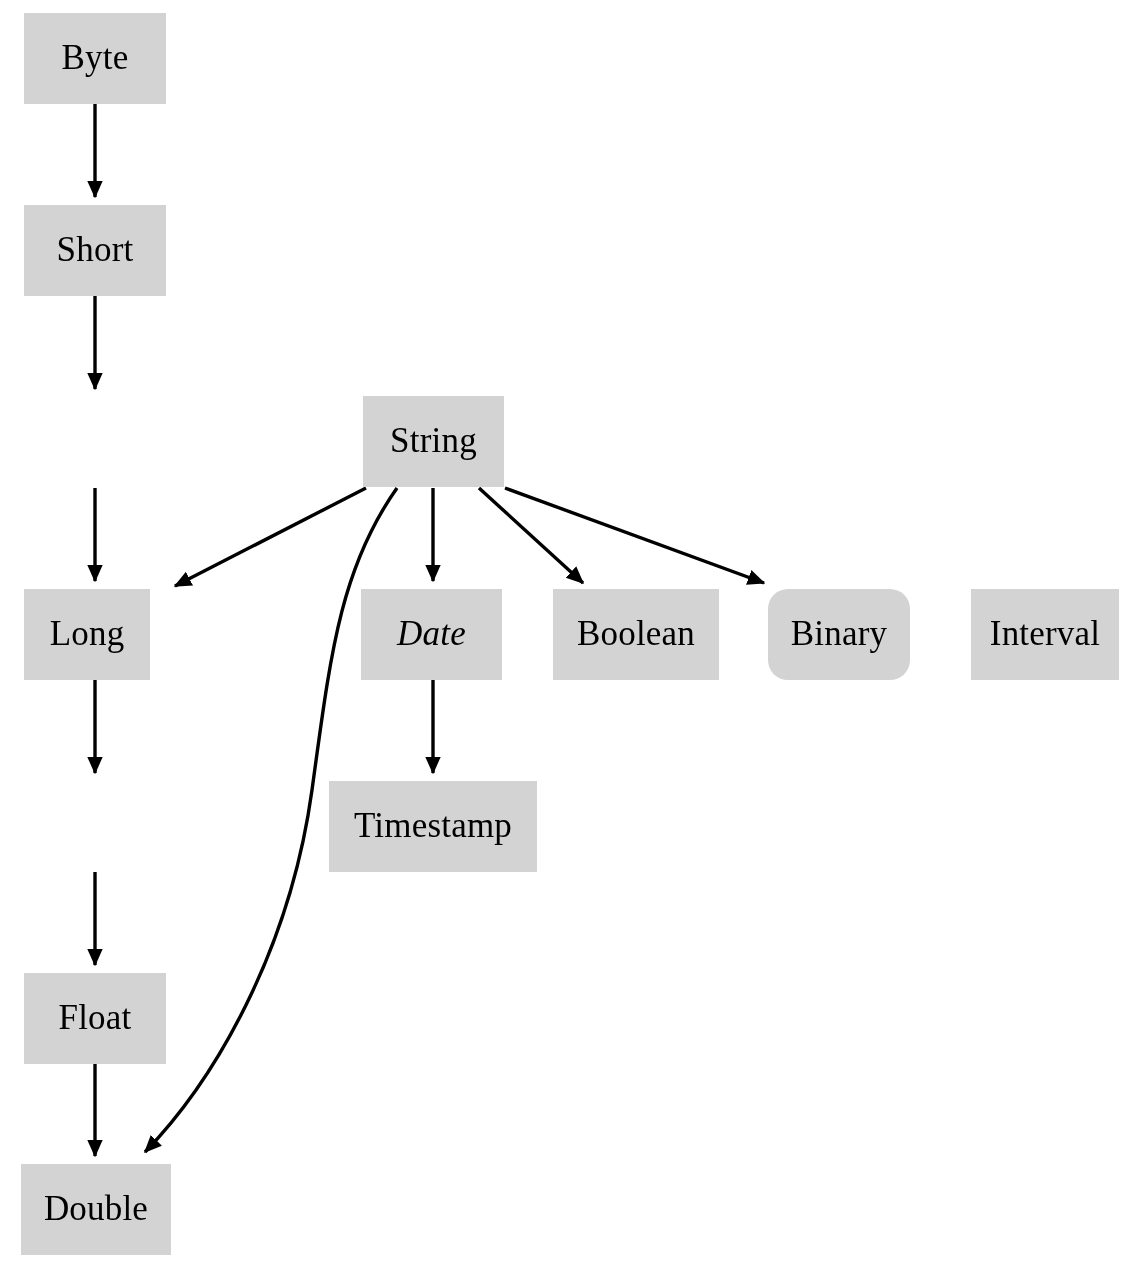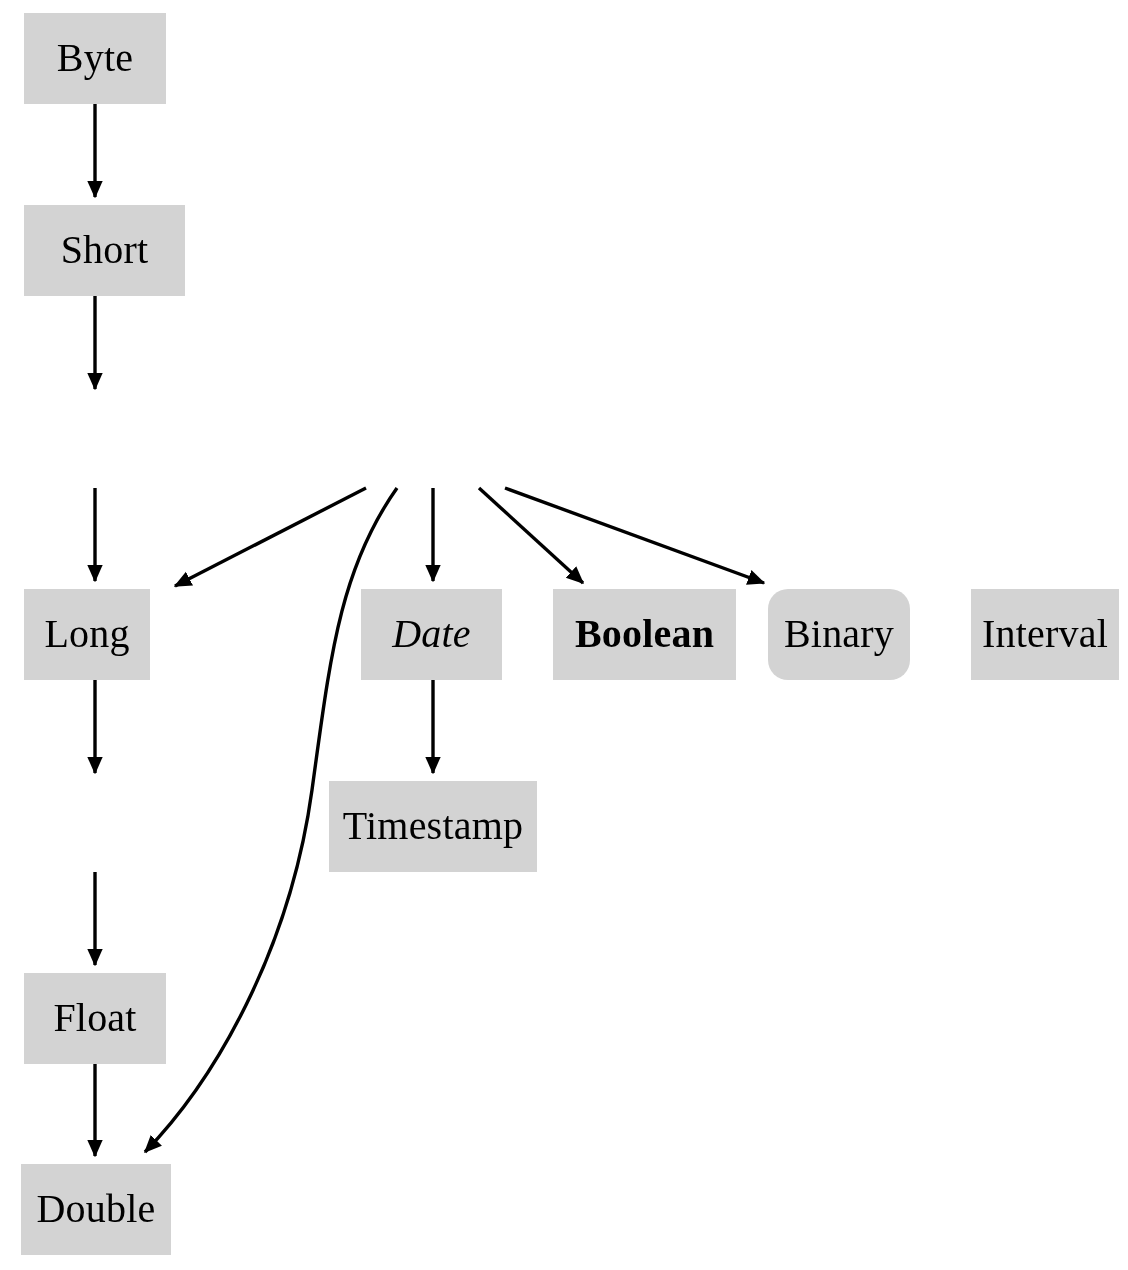"Byte" .node { font-size: 40px -> 35px }
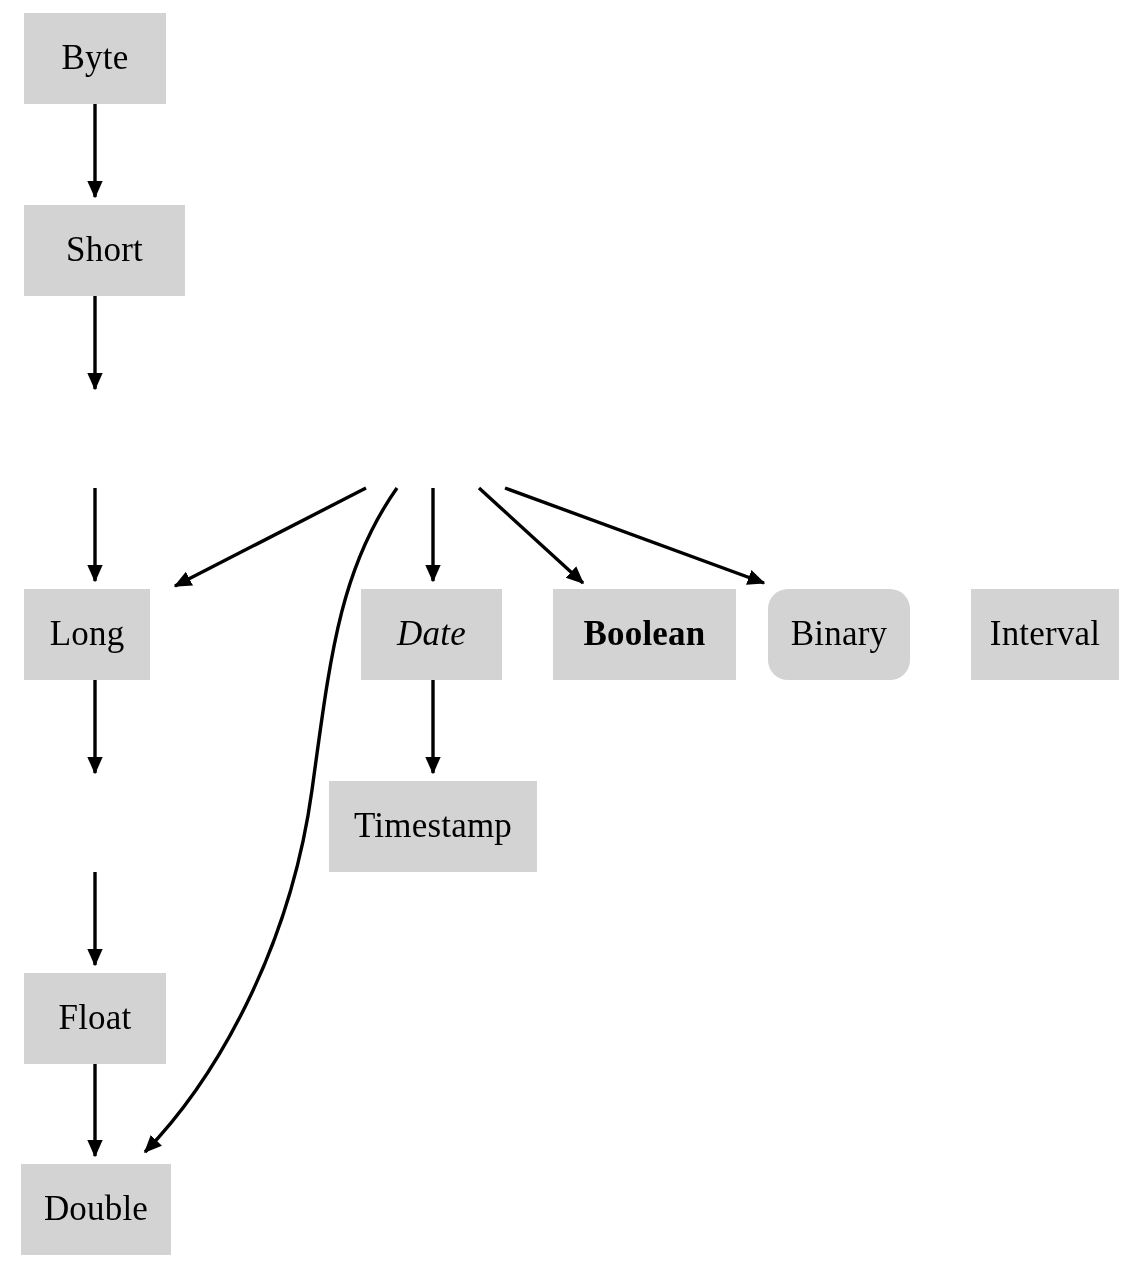"Short" div.node { width: 161px -> 142px }
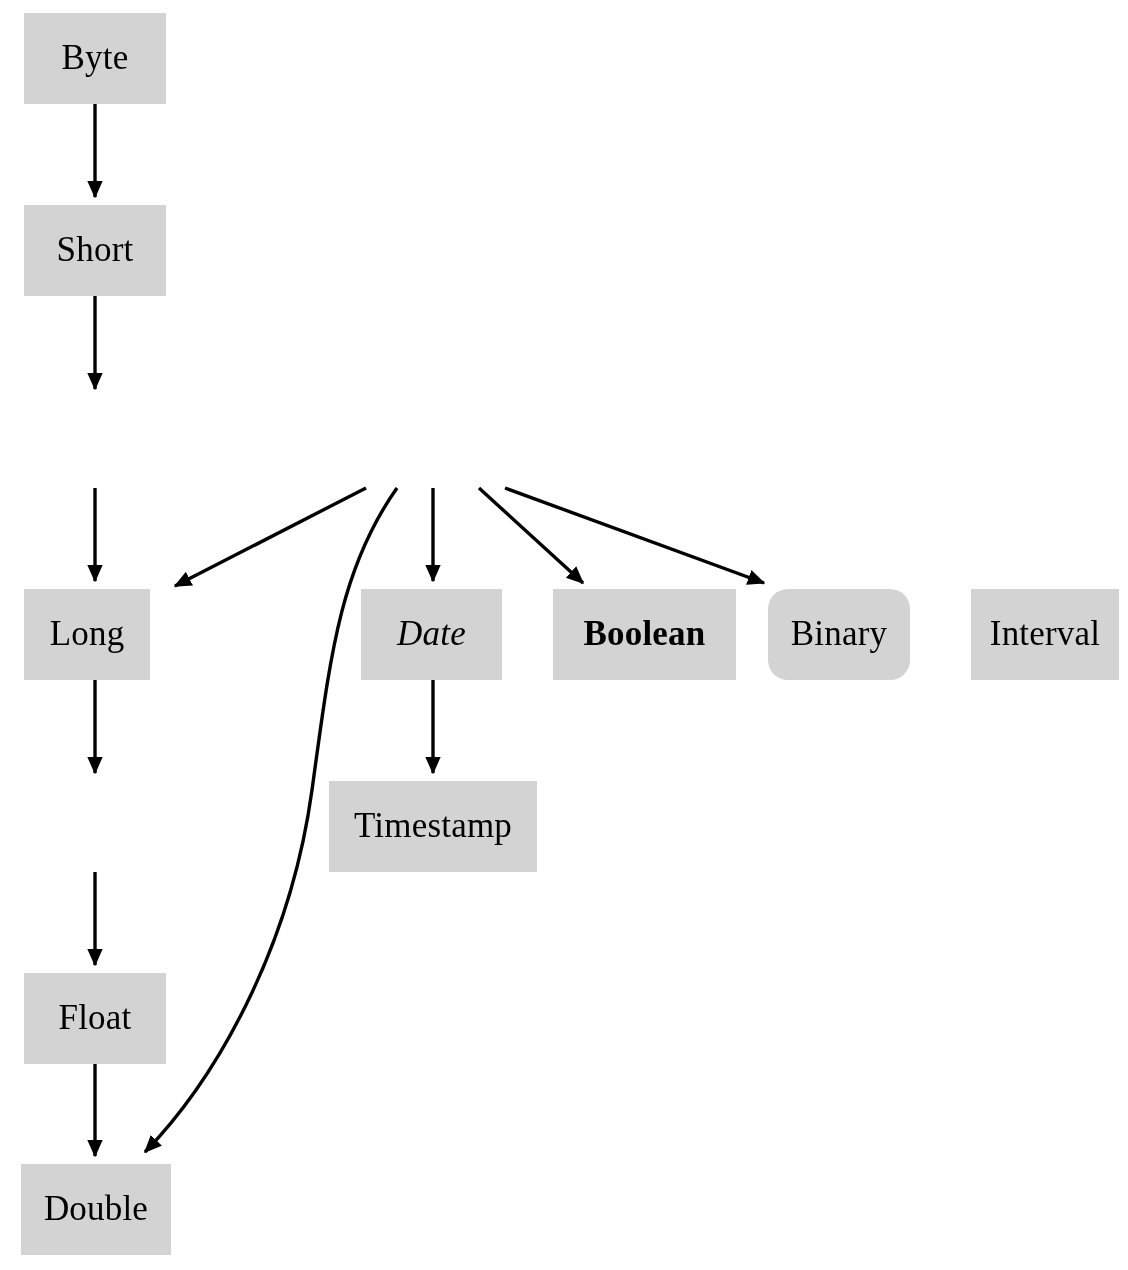"String" div.node { html: none -> <div> <span>String</span> </div> }
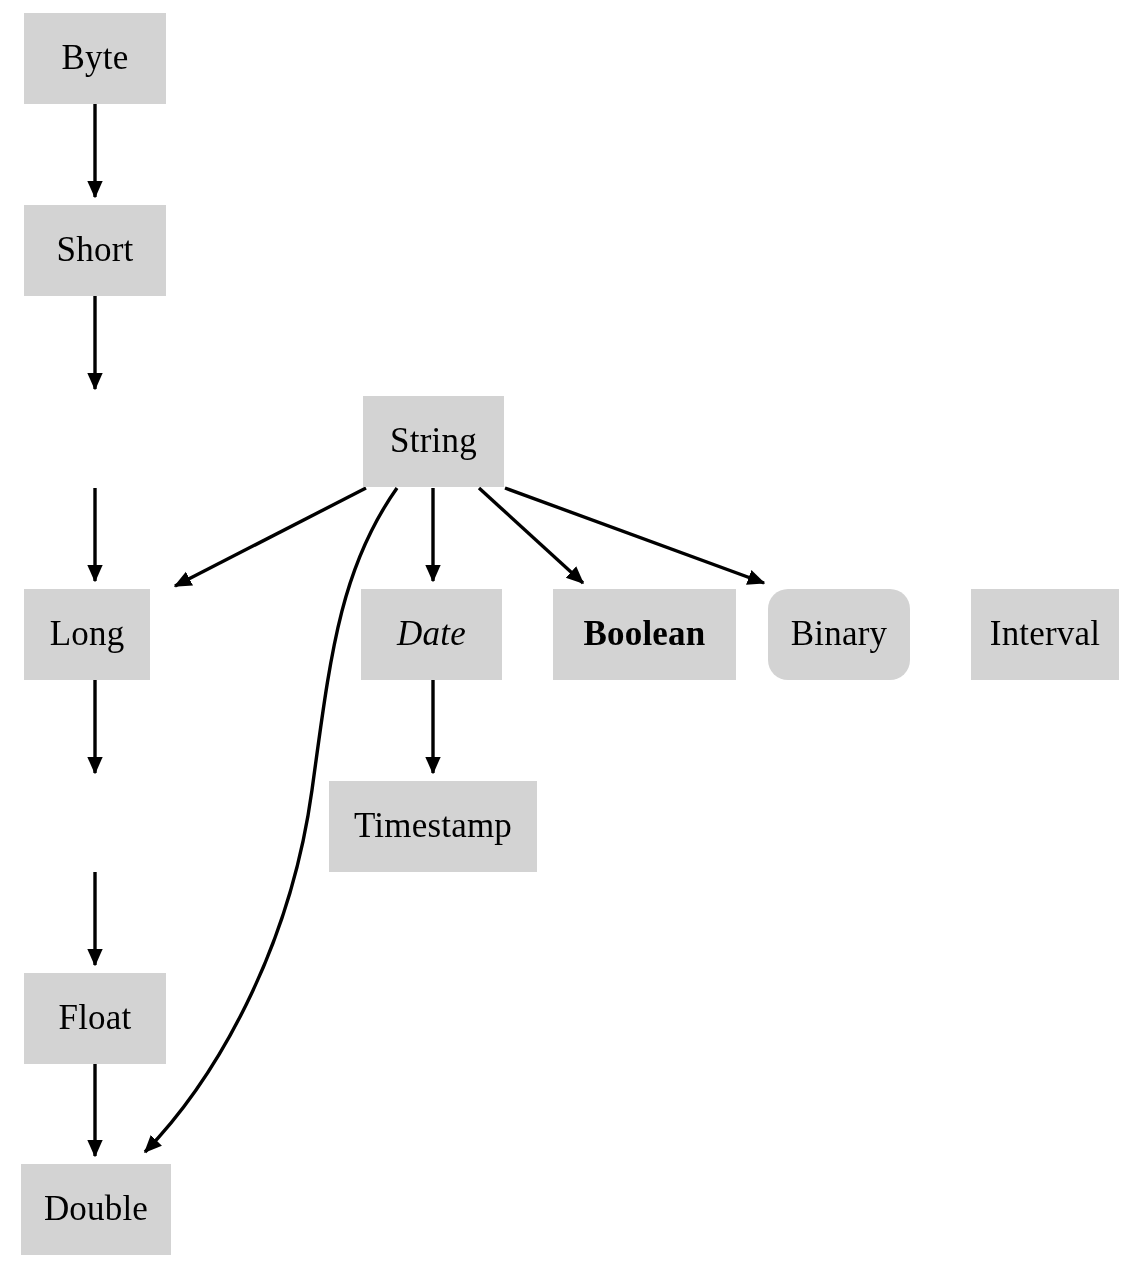"Boolean" div.node { font-weight: bold -> none; width: 183px -> 166px }
